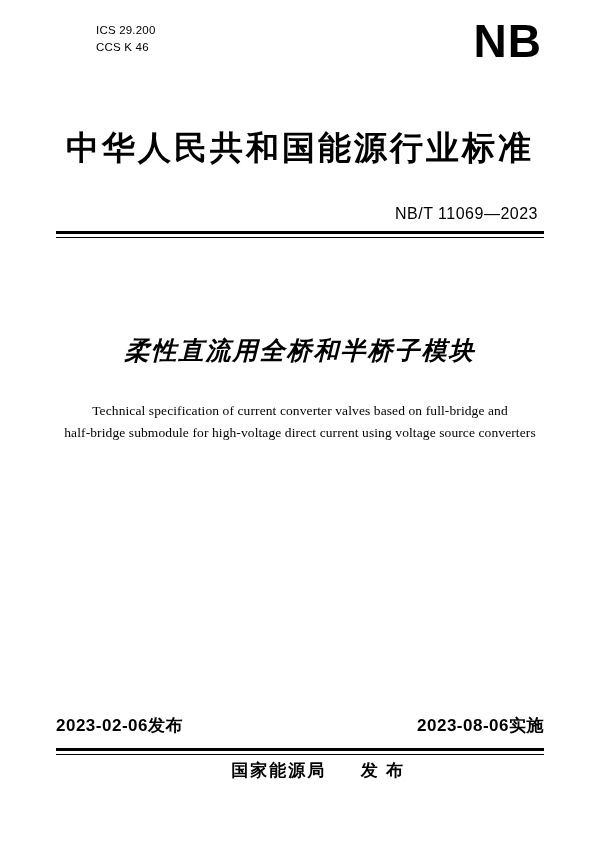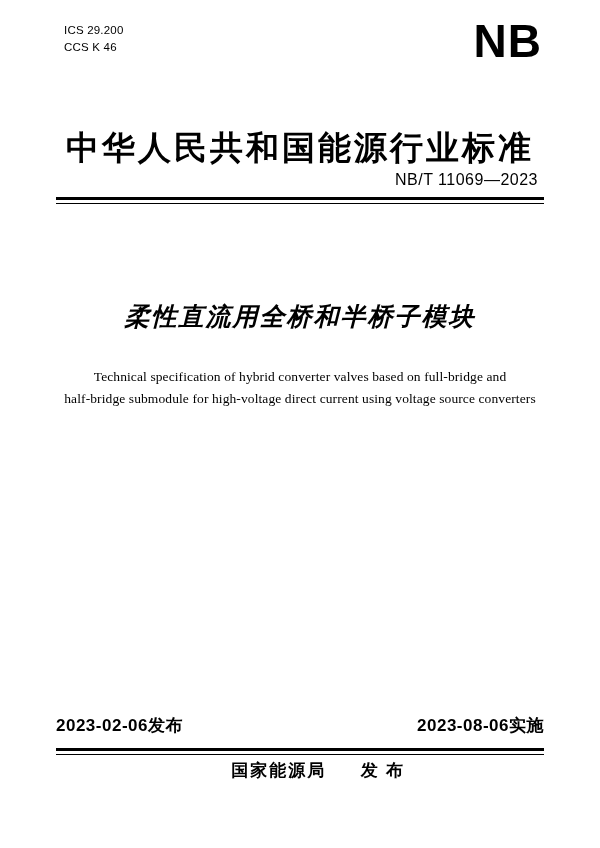"ICS 29.200" .header-row { margin-left: none -> 32px }
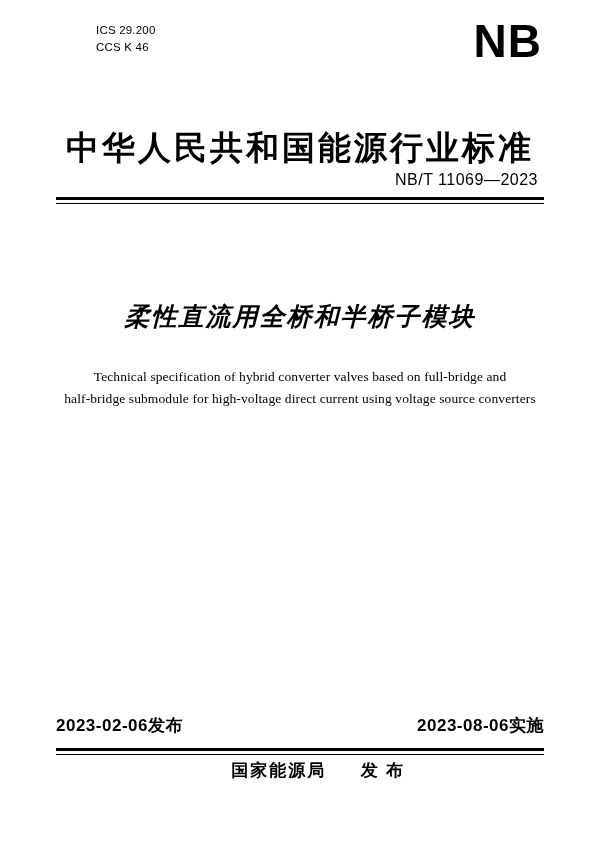"NB/T 11069—2023" .std-number { margin-top: none -> 34px }
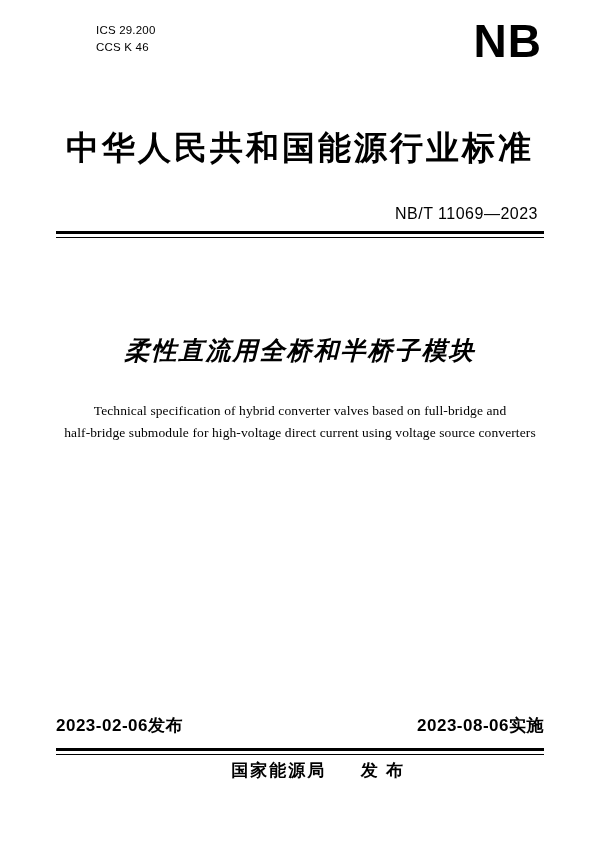"Technical specification of hybrid" div { text: hybrid -> current }
